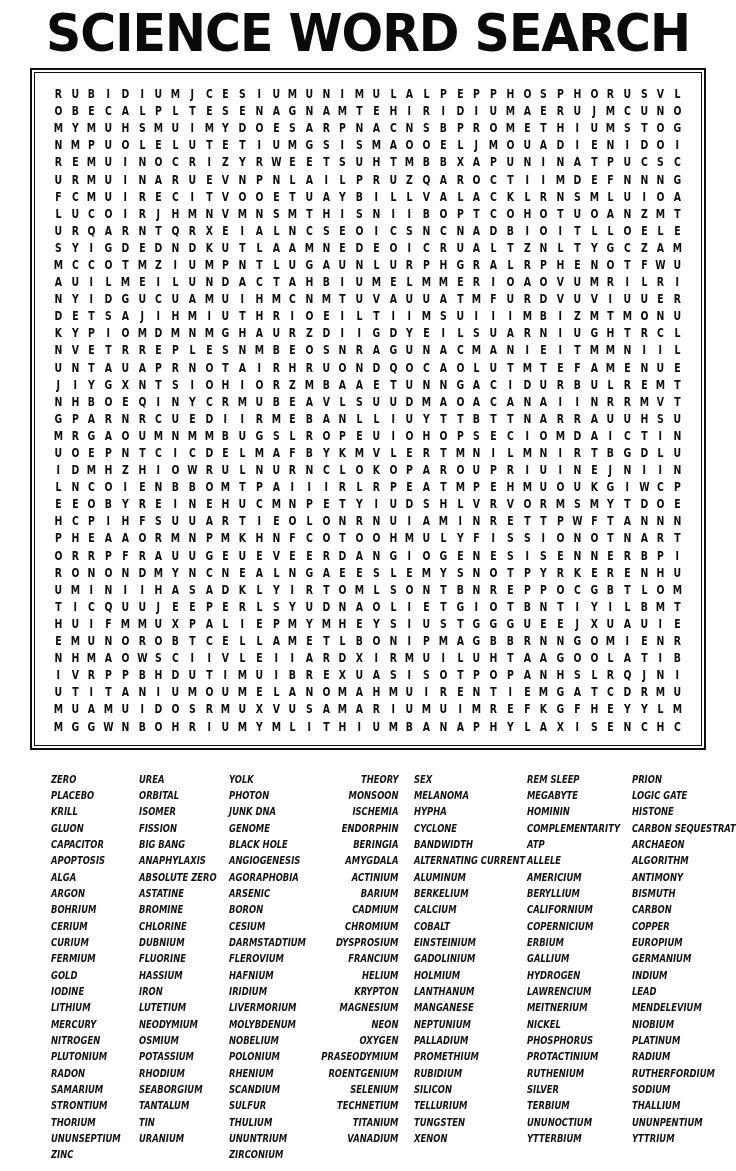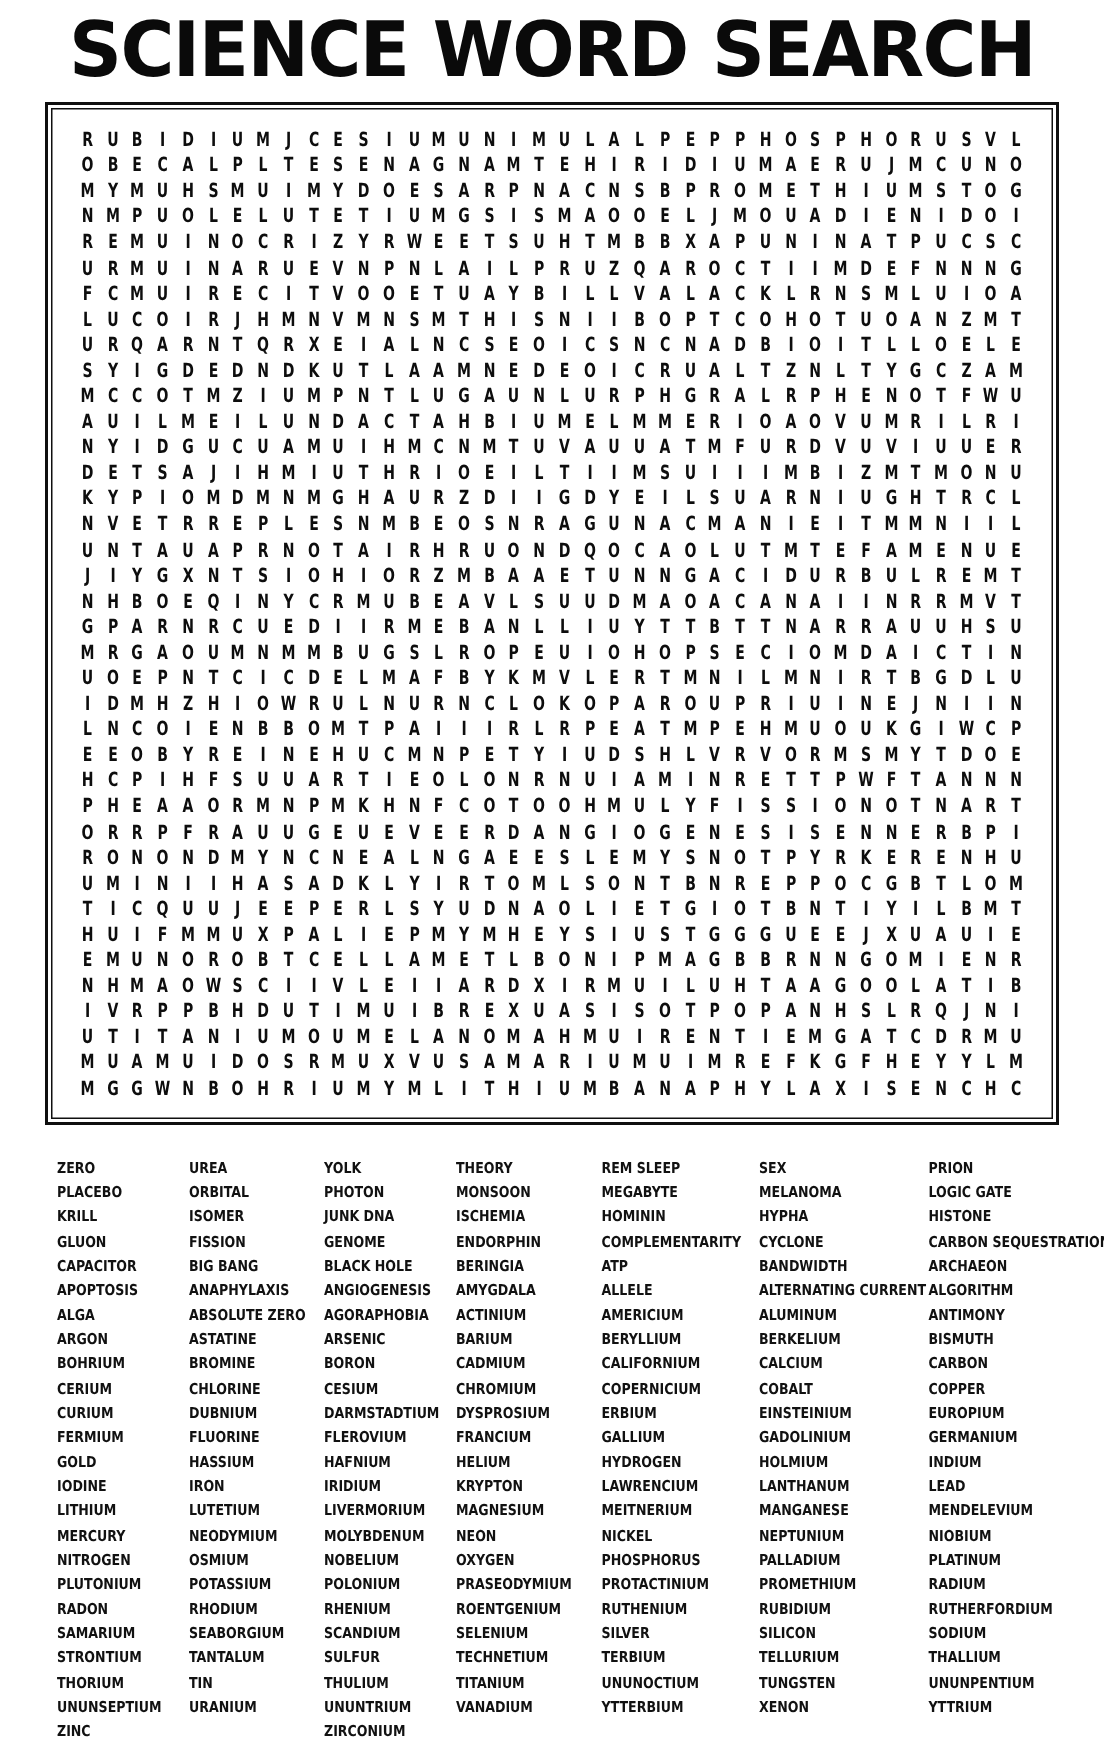"ZERO" .word-list { font-style: none -> italic; margin: 22px 0 0 38px -> 22px 0 0 51px }
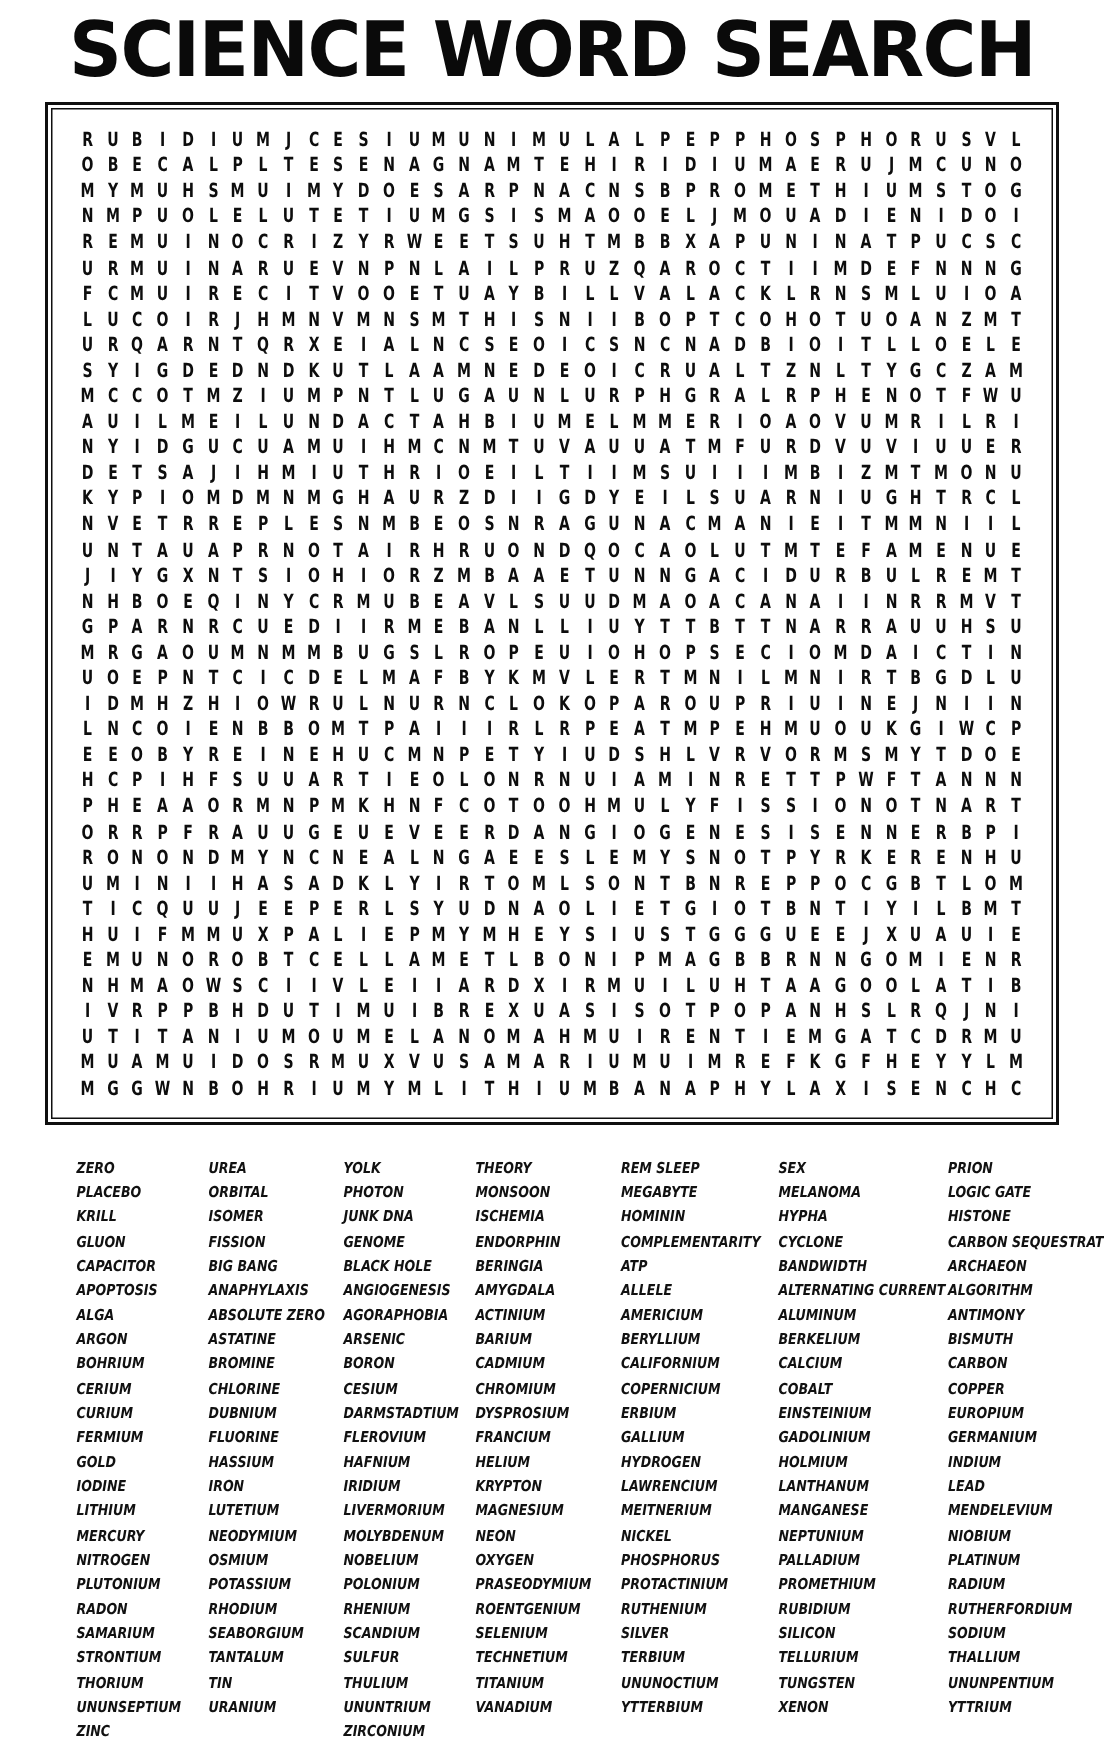"THEORY" .w-col-3 { text-align: none -> right }
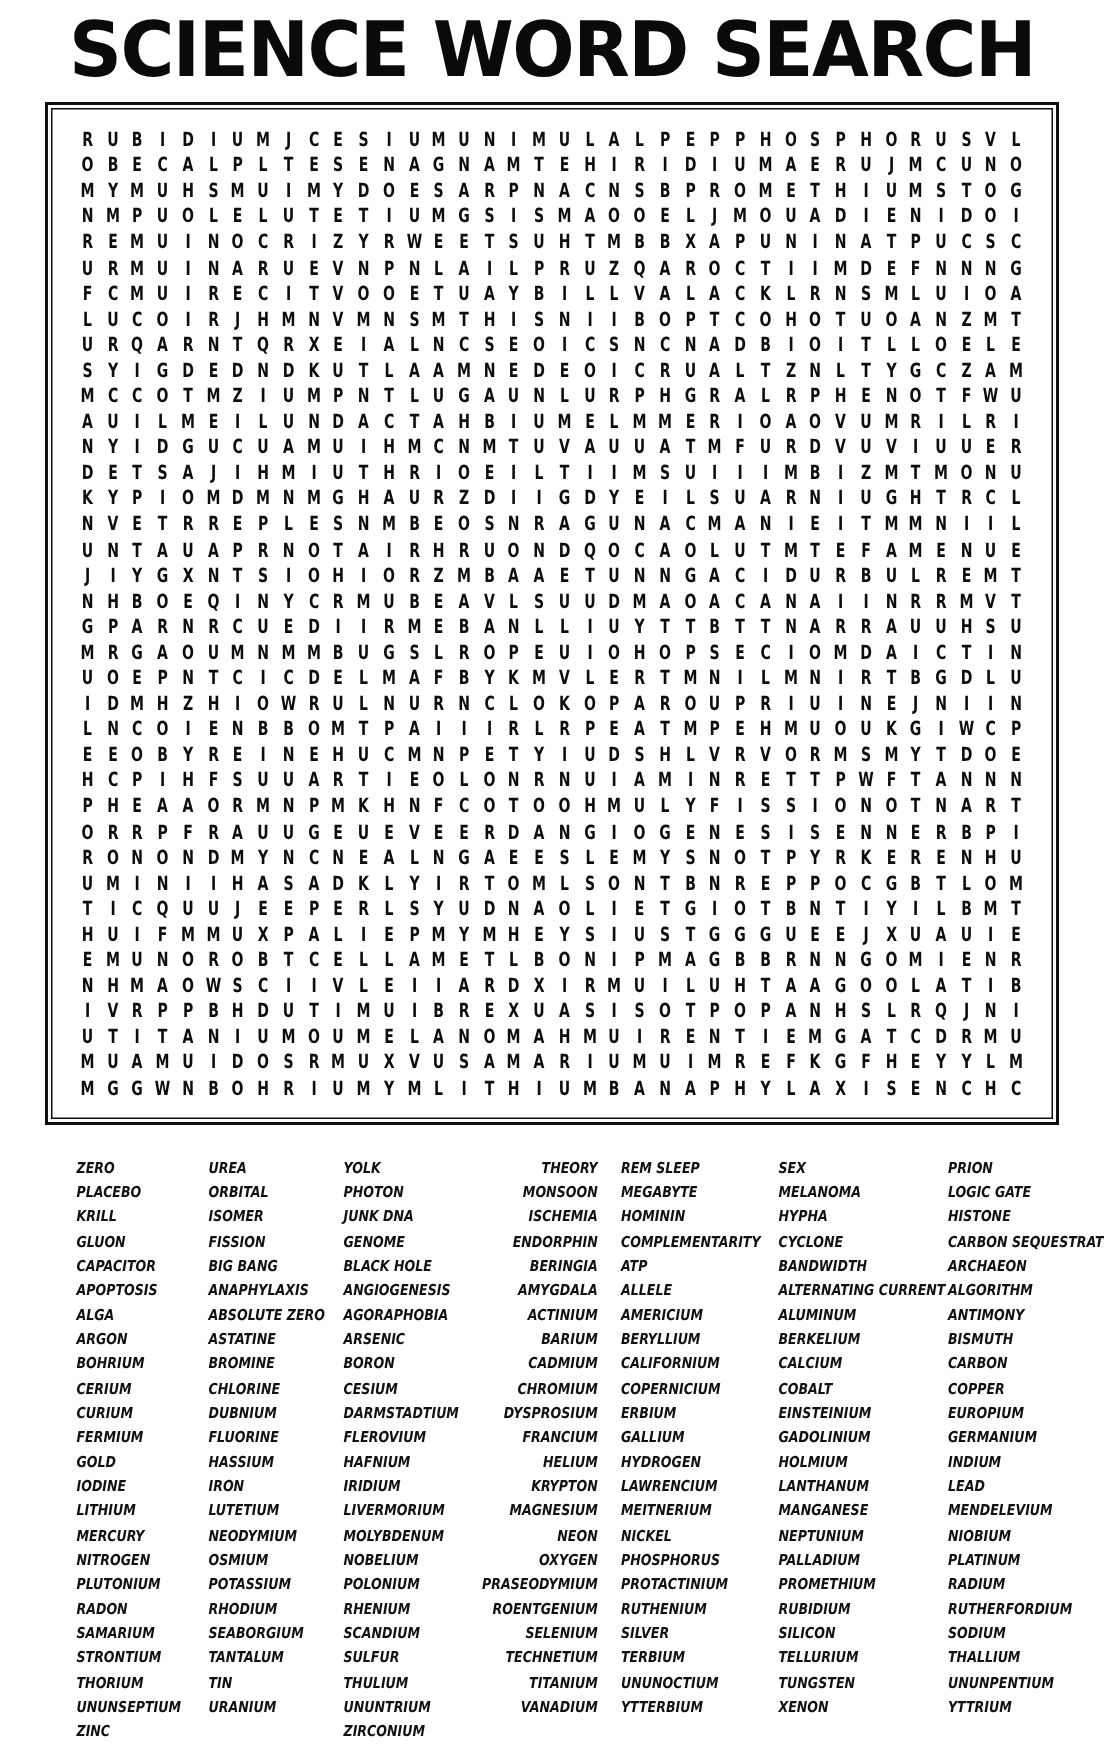"REM SLEEP" div.w-col { order: before "SEX" -> after "SEX" }
